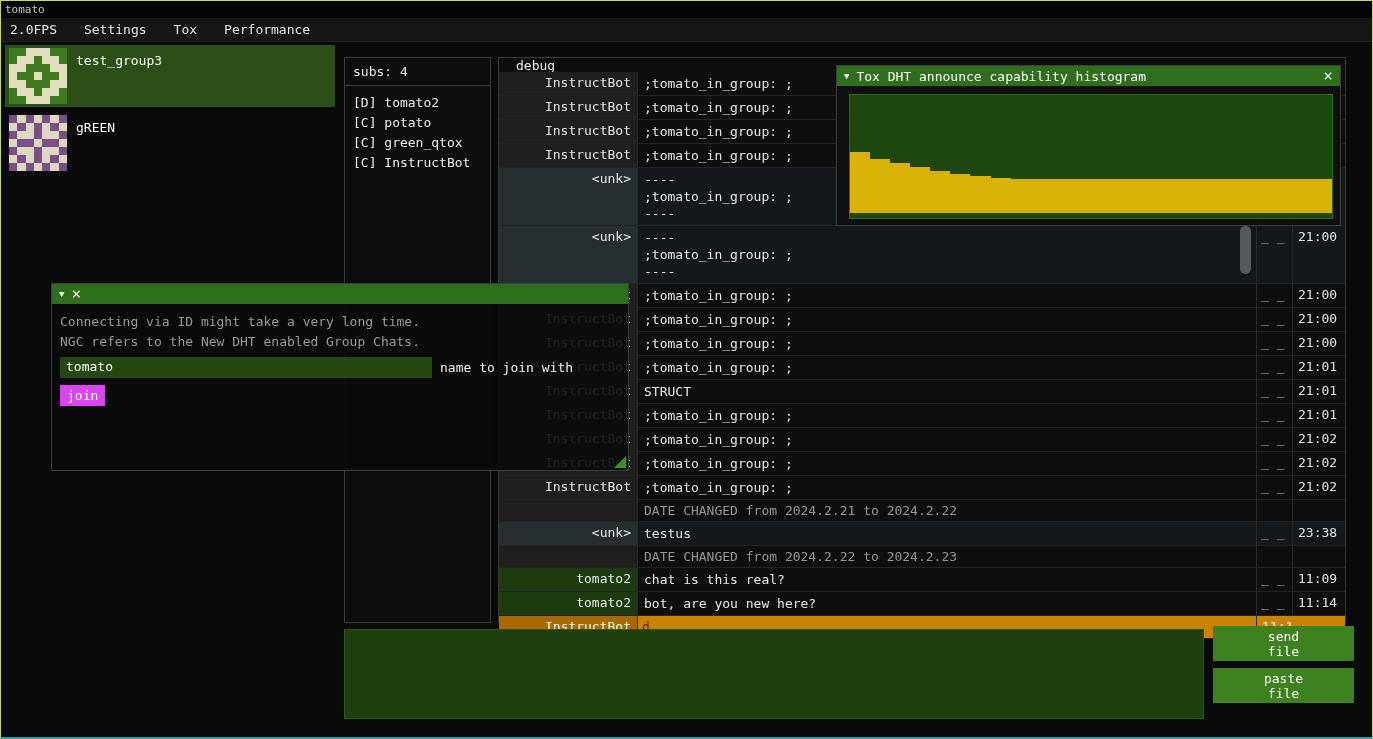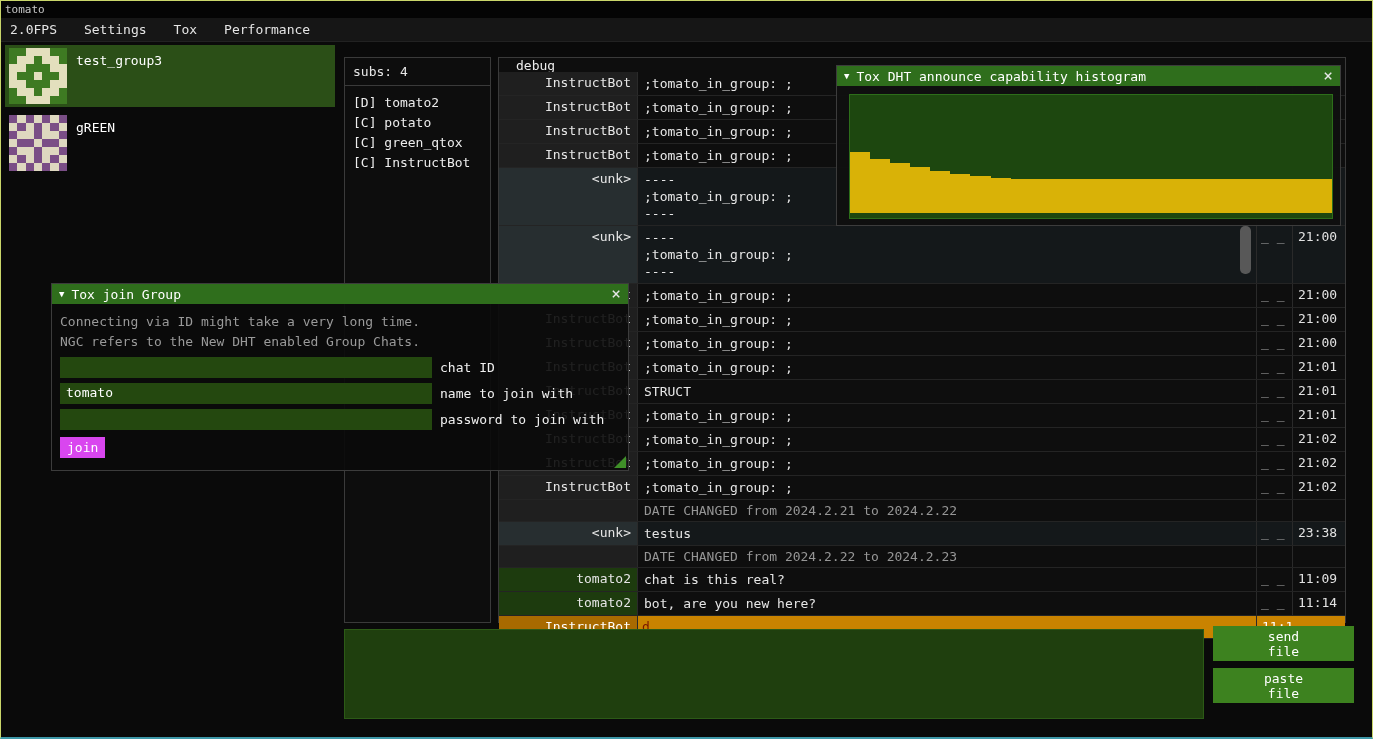"Tox join Group" span.win-title { html: <span>Tox join Group</span> -> none }
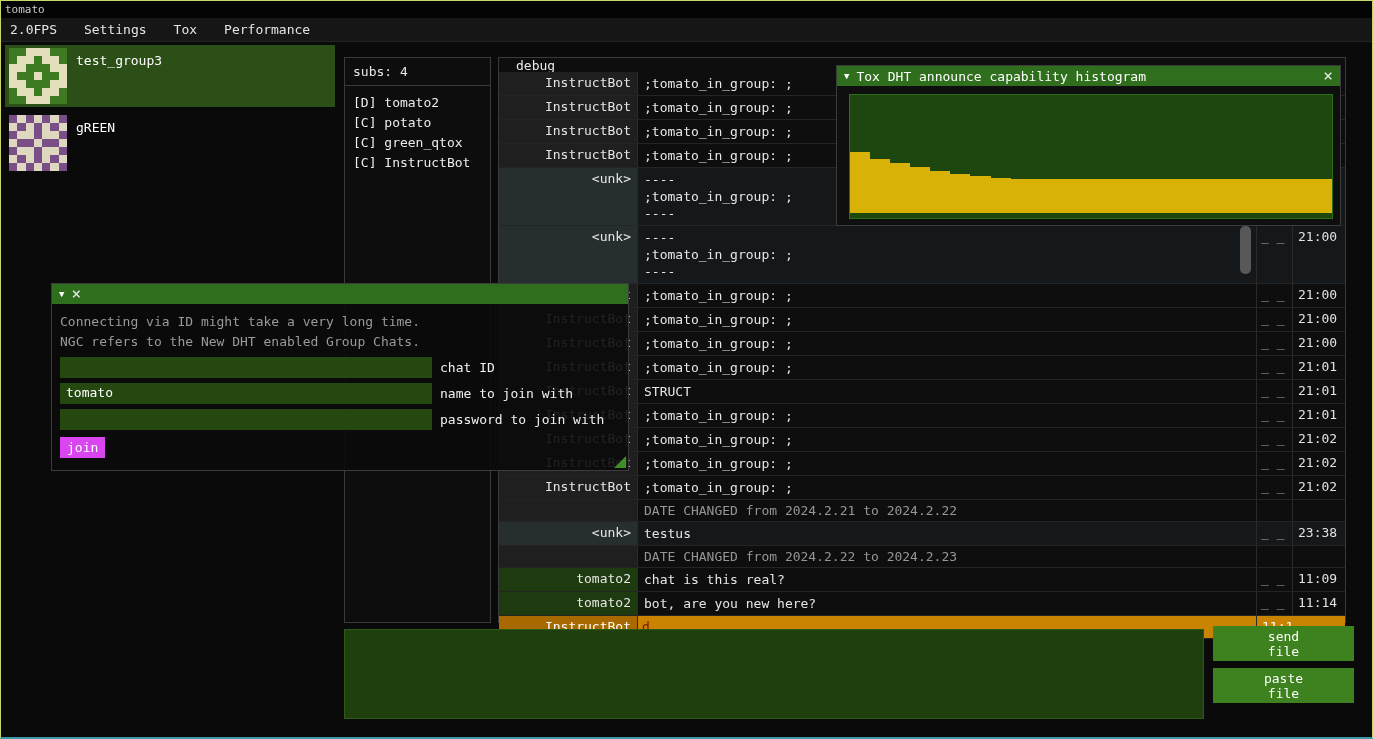"chat ID" div.field-row { html: <div> <div></div> <span>chat ID</span> </div> -> none }
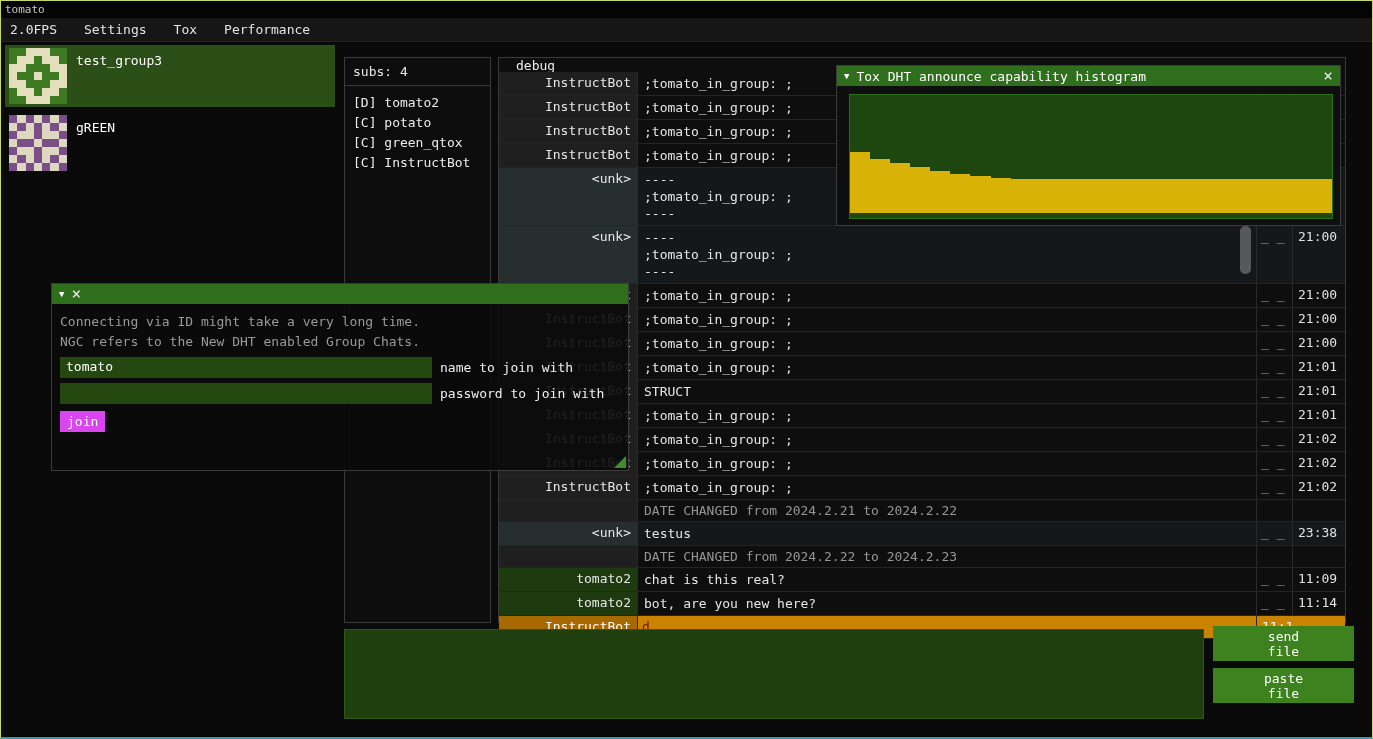"password to join with" div.field-row { html: <div> <div></div> <span>password to join with</span> </div> -> none }
